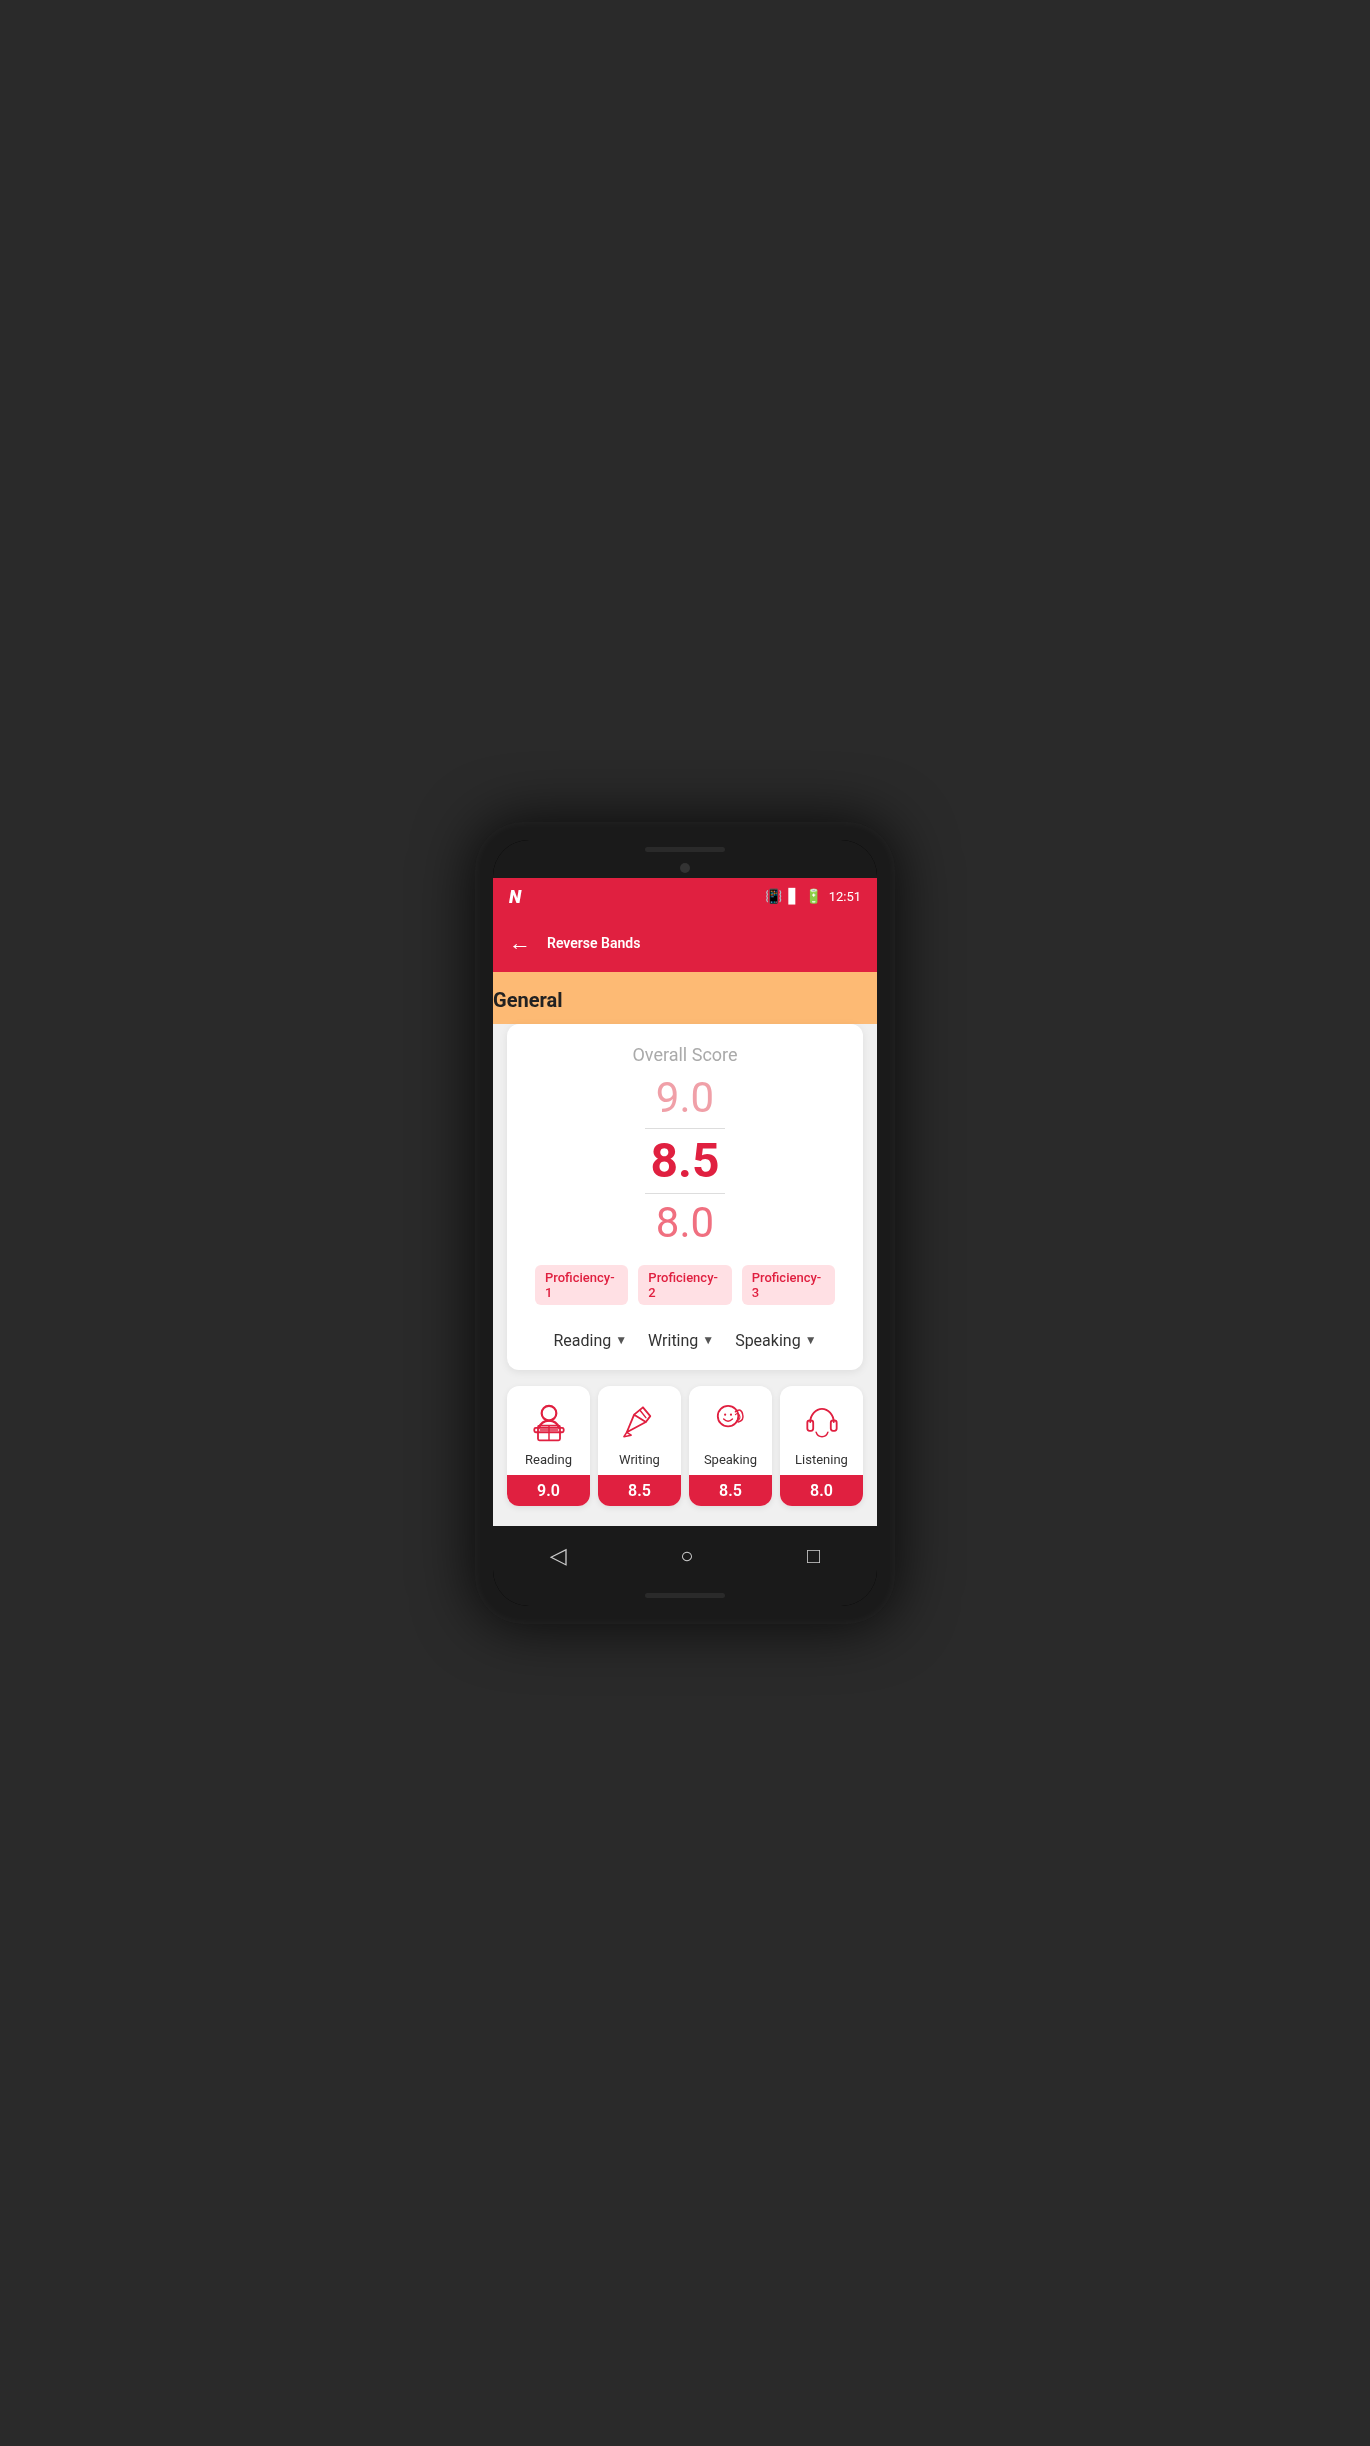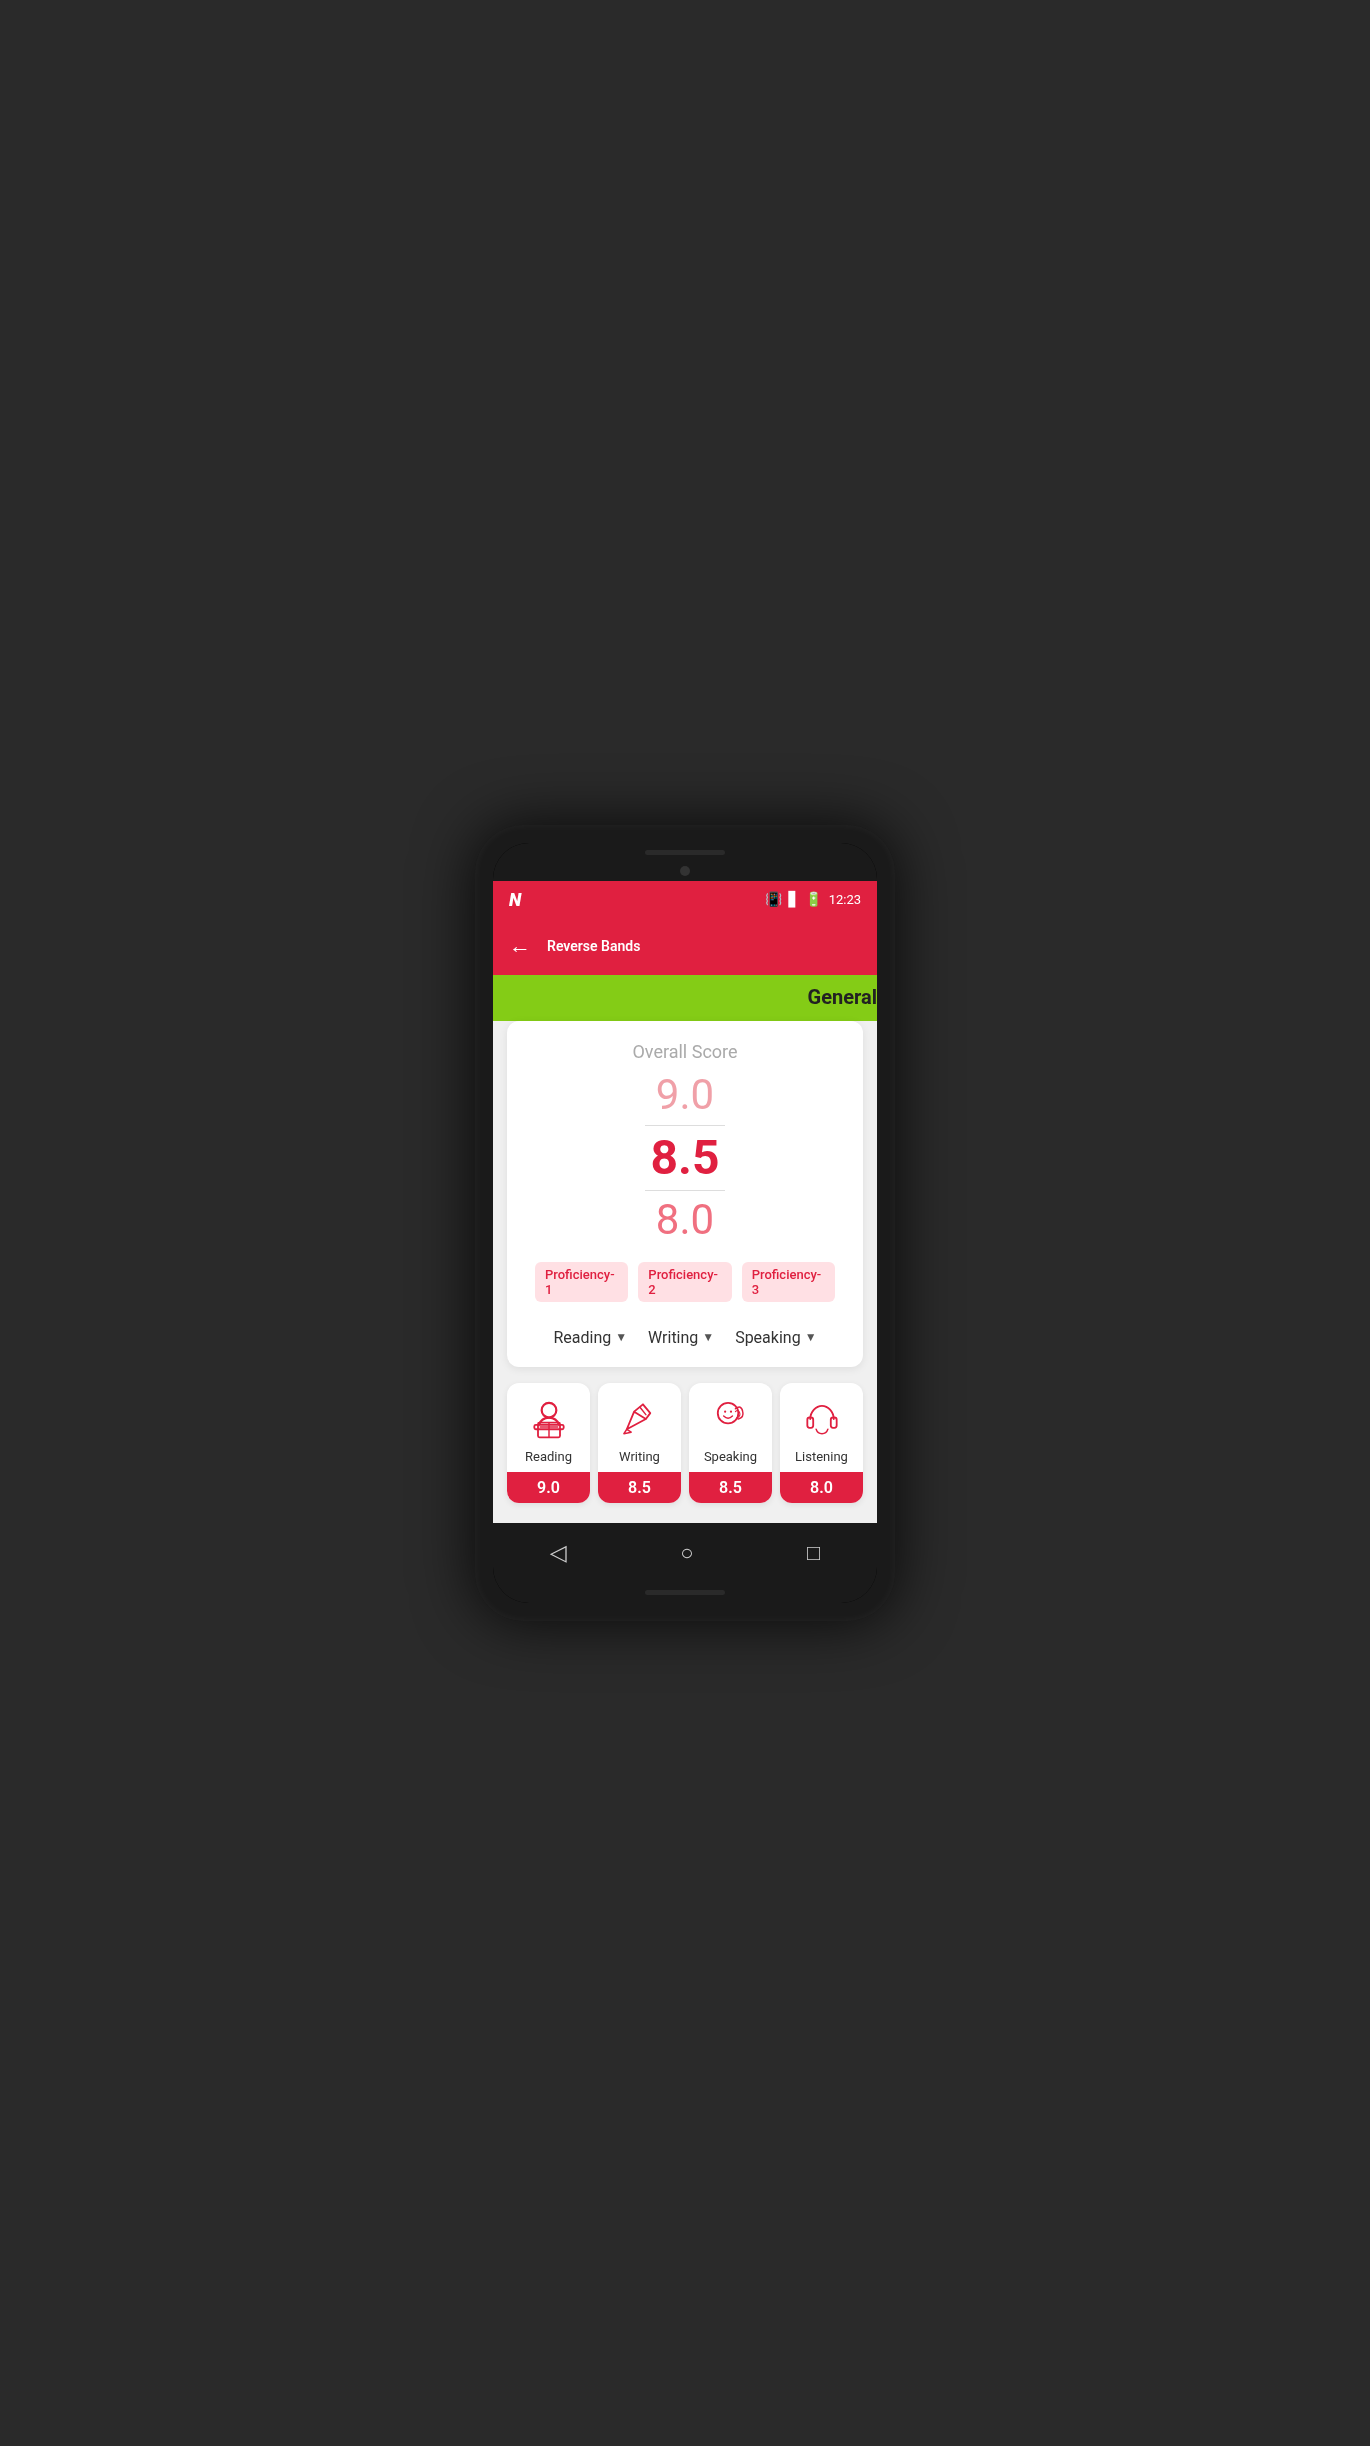"12:23" span { text: 12:23 -> 12:51 }
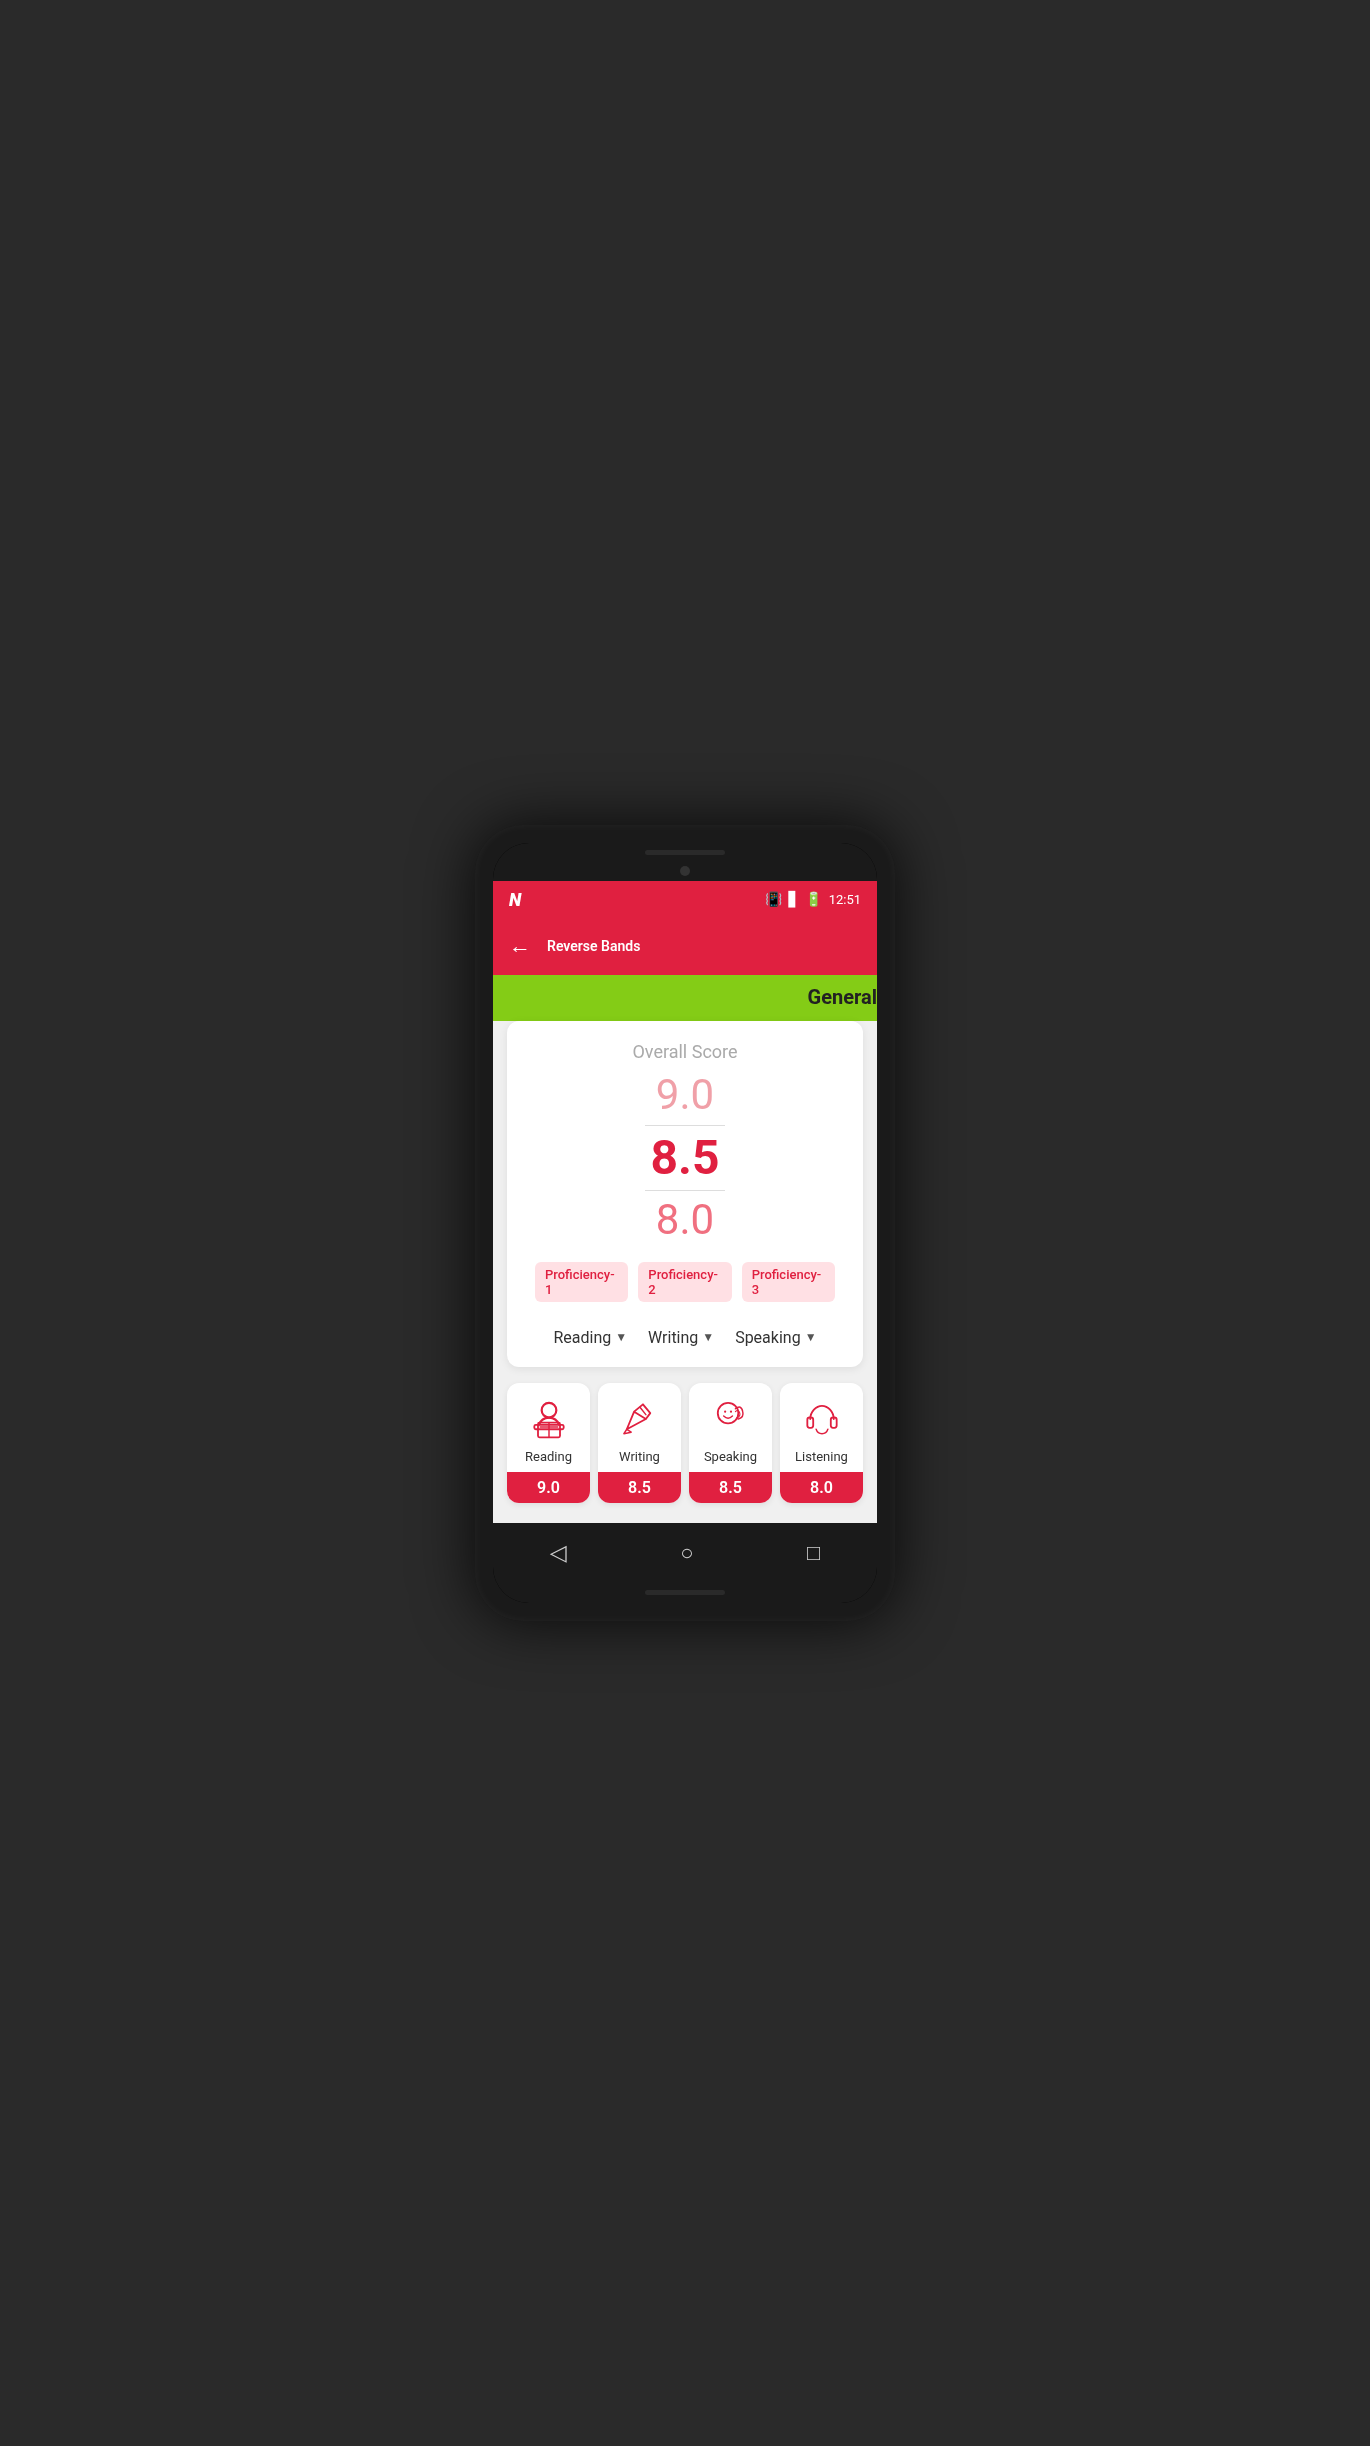"General" .section-title { background: #84cc16 -> #fdba74; padding: 10px 0 12px -> 16px 0 12px; text-align: right -> left }
